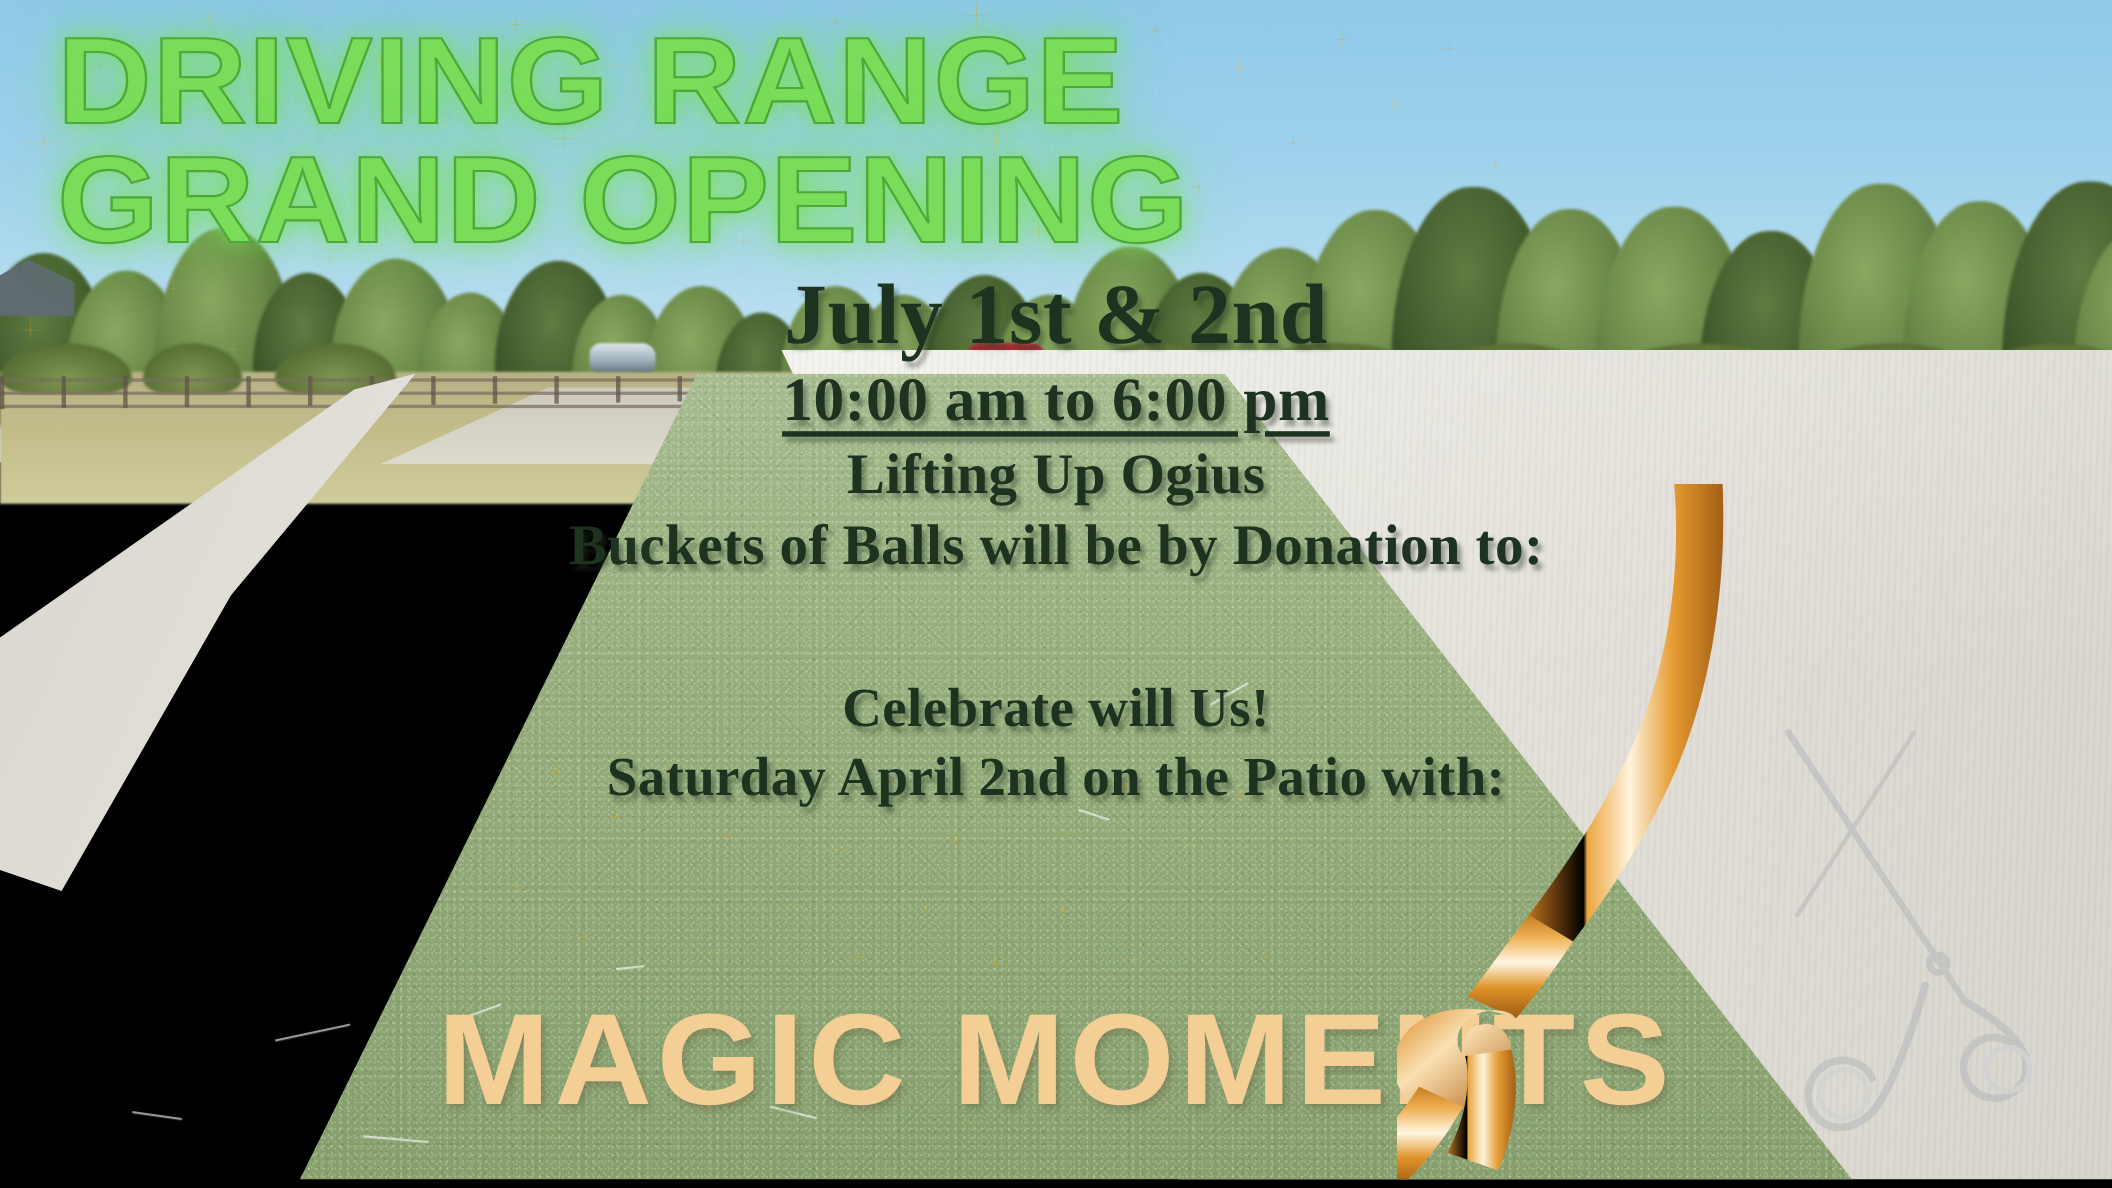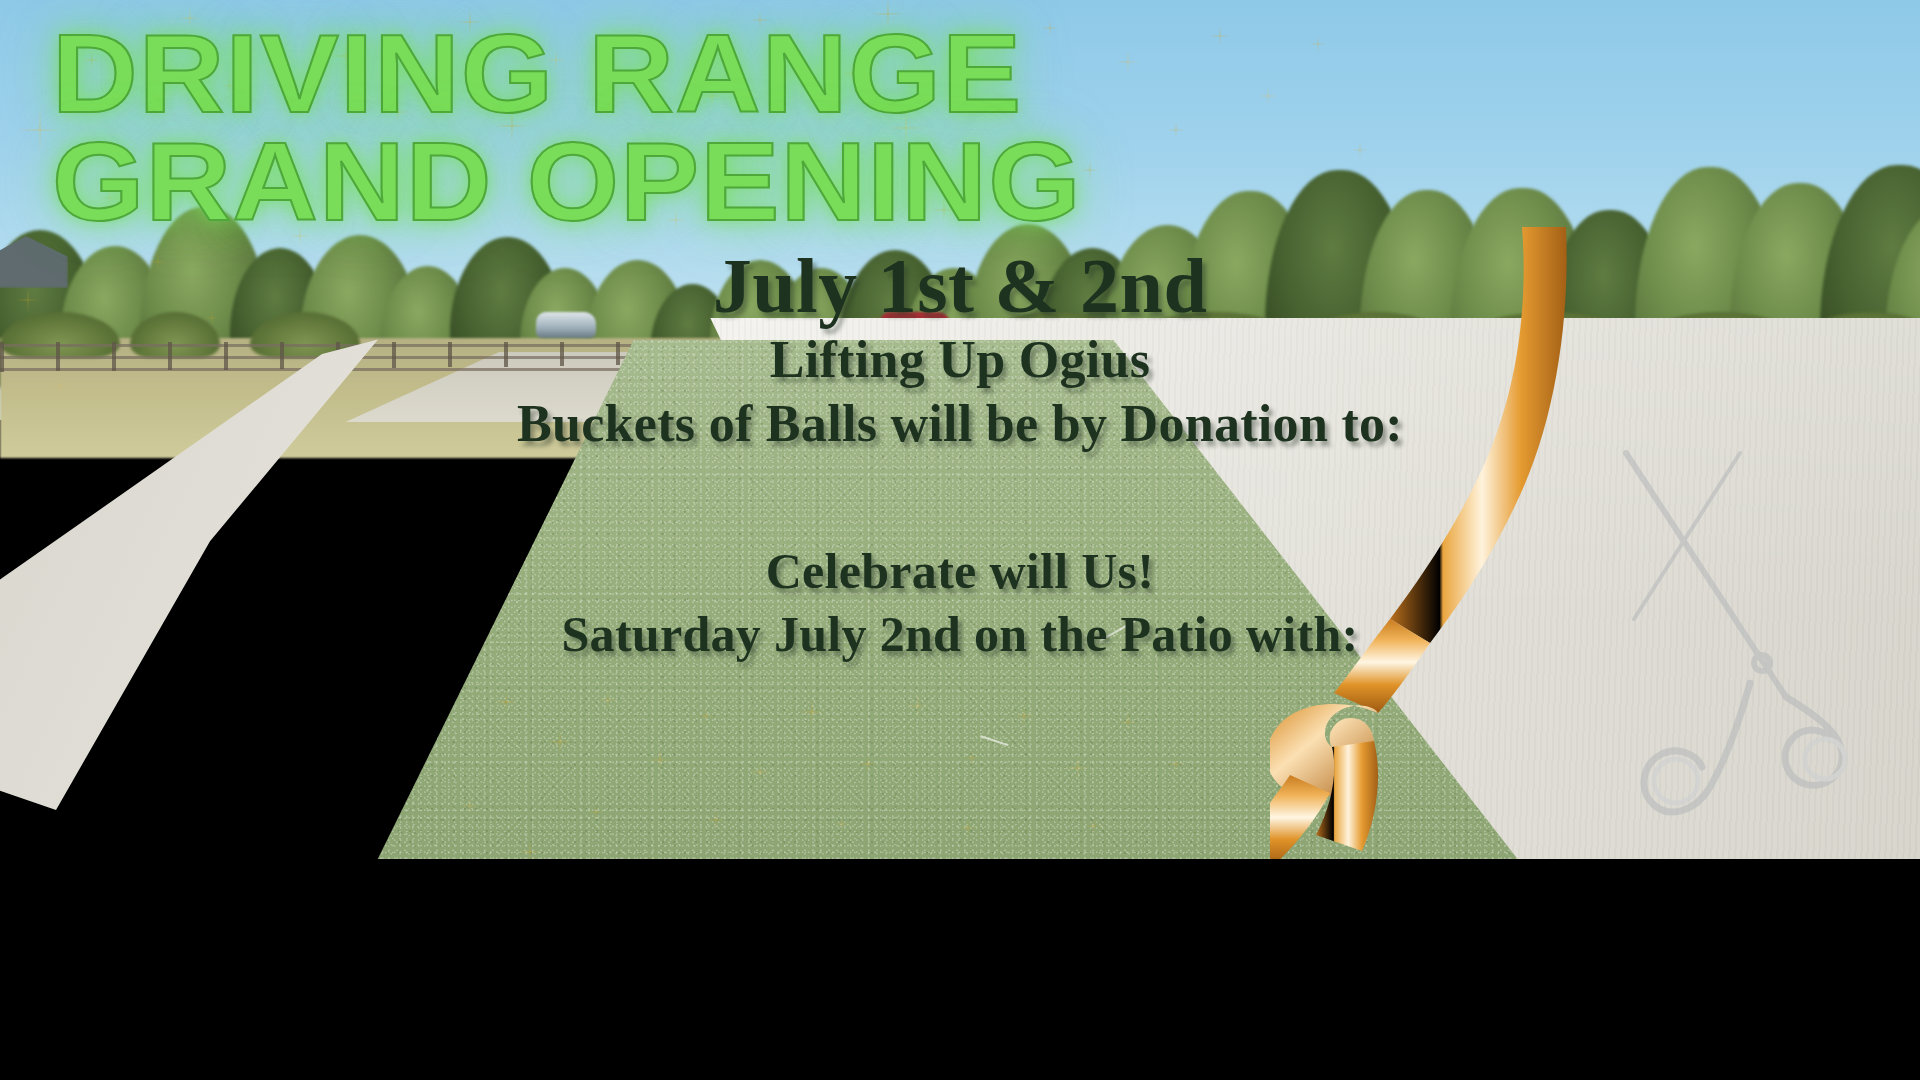"DRIVING RANGE" .poster { height: 859px -> 1072px }
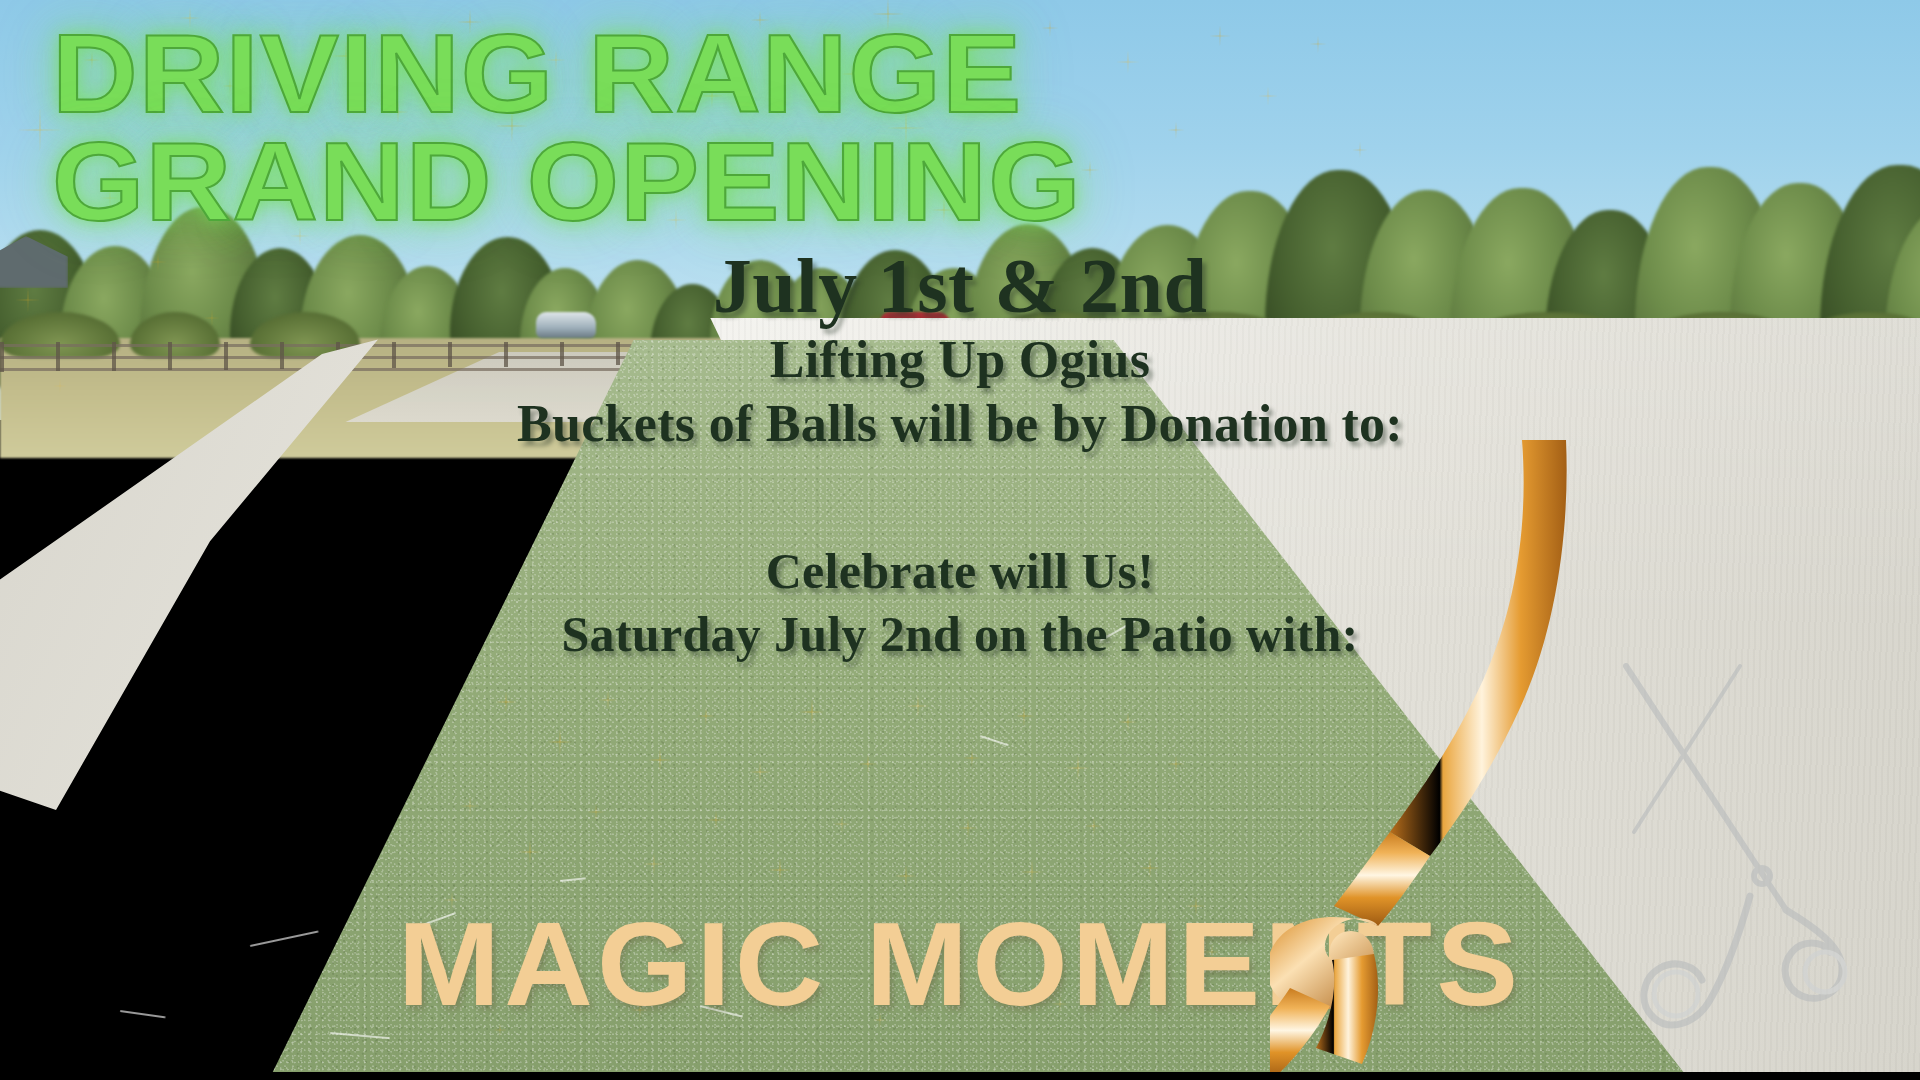"10:00 am to 6:00 pm" span.ln { html: none -> <span>10:00 am to 6:00 pm</span> }
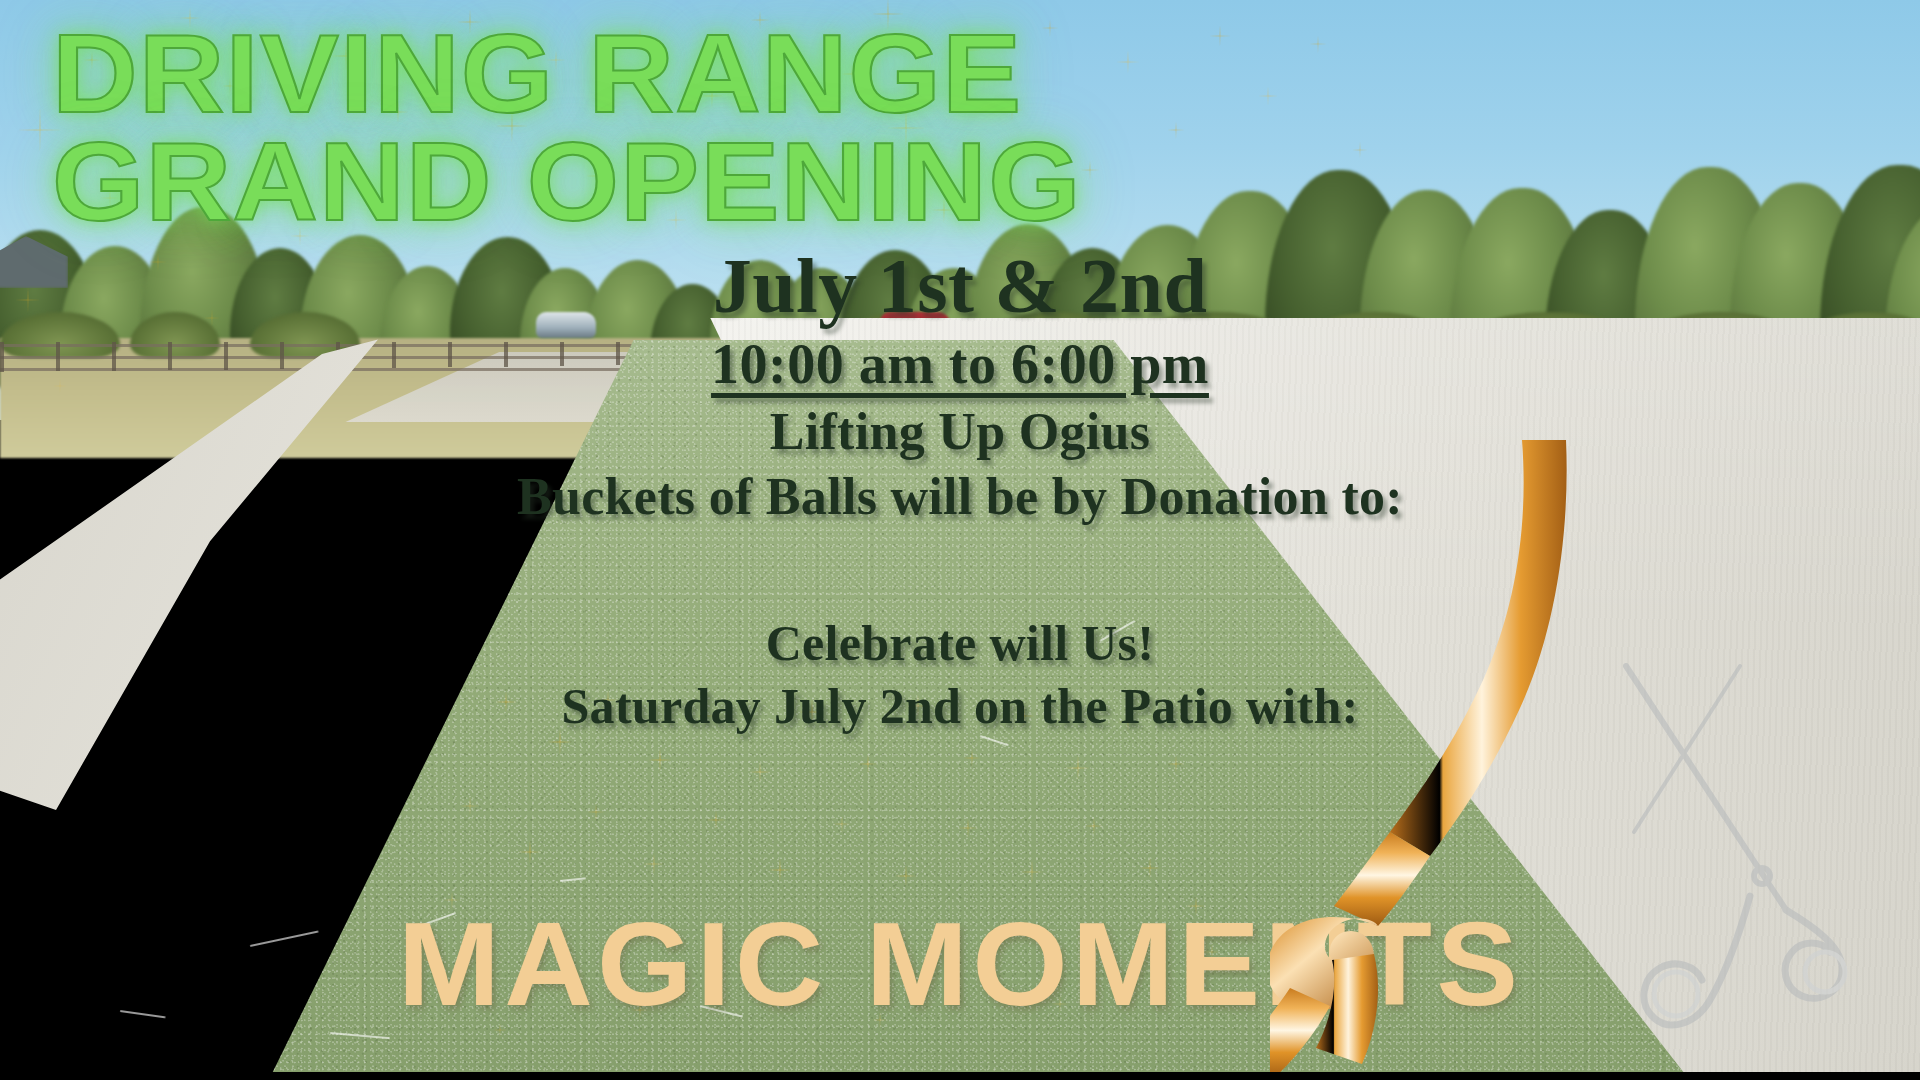"Saturday July 2nd on the" span.ln { text: July -> April }
